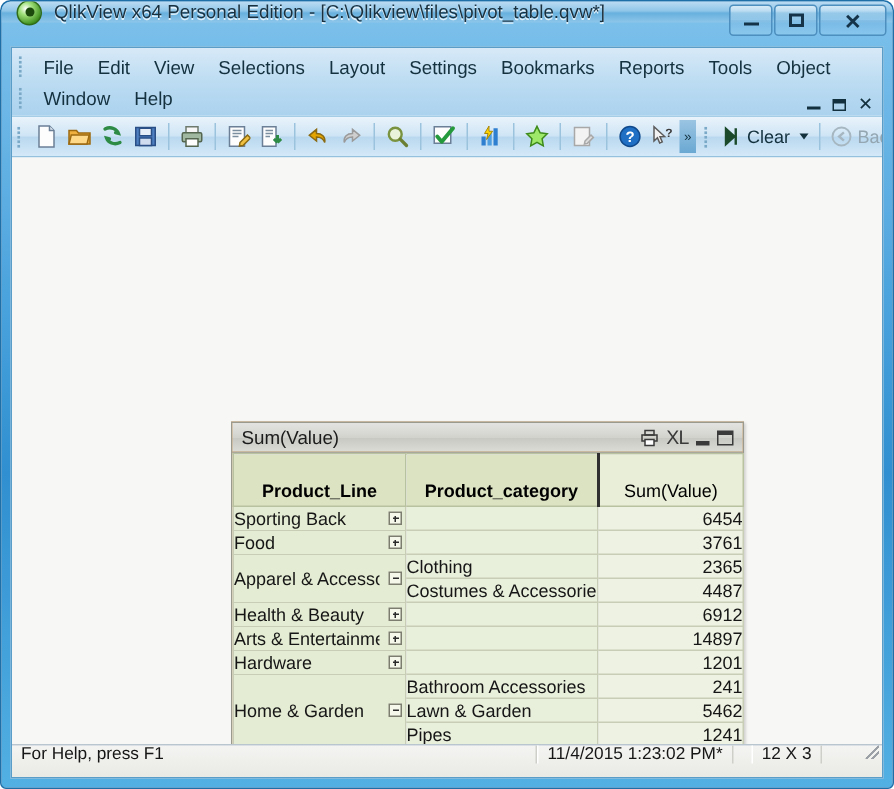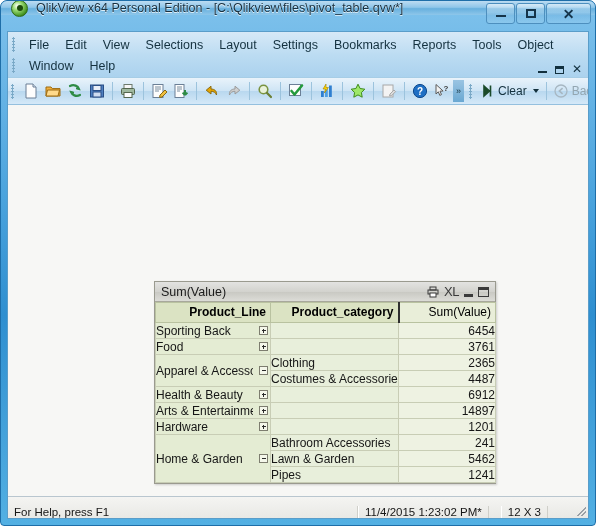"Product_Line" table.pvt thead th { padding: 0 4px 2px 4px -> 15px 4px 2px 4px; text-align: right -> center }
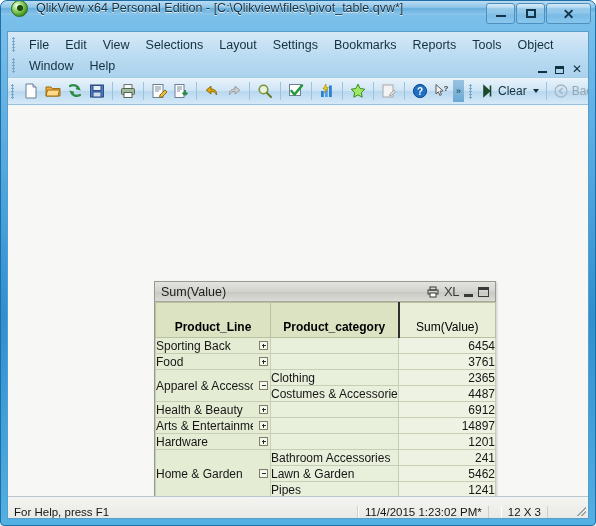"For Help, press F1" #statusbar { align-items: flex-end -> flex-start }
